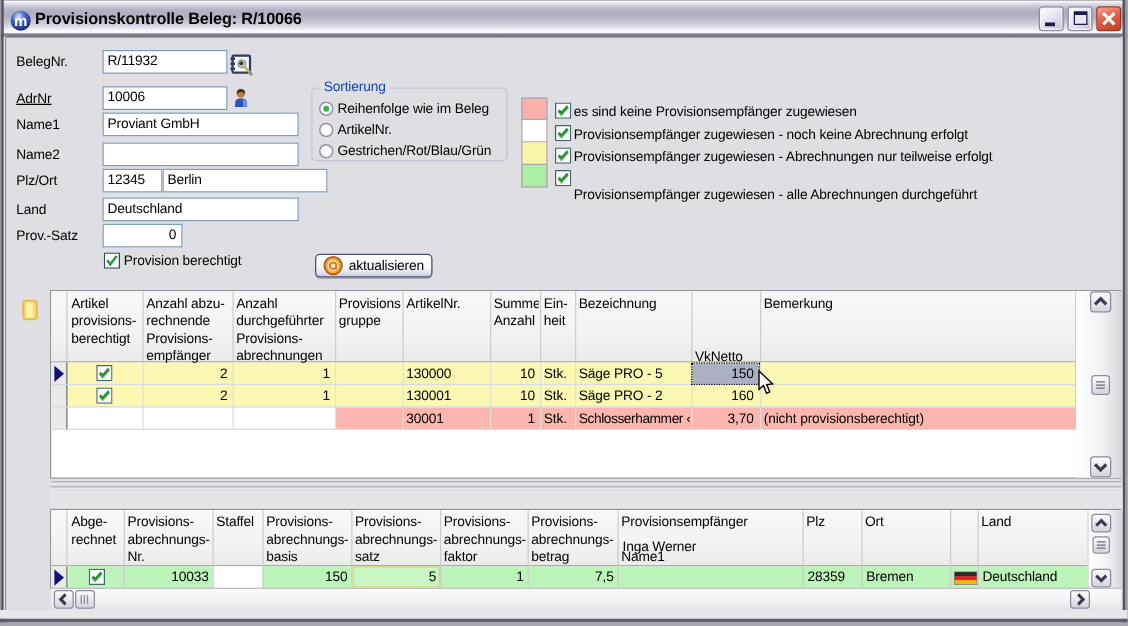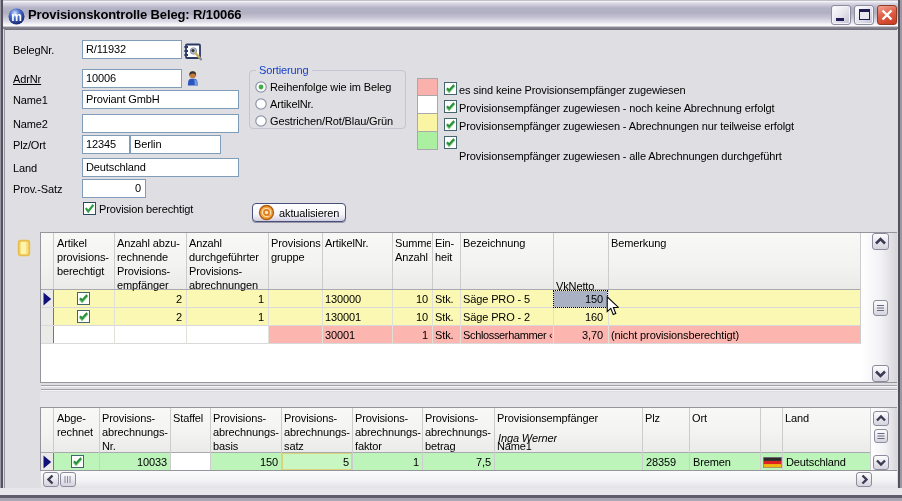"Berlin" div.fld { width: 91px -> 132px }
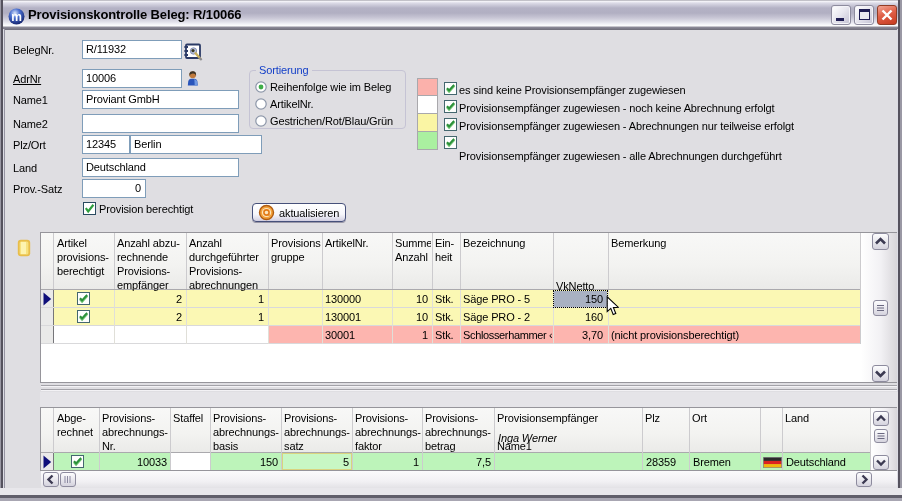"Inga Werner" div.cell { font-style: italic -> none }
